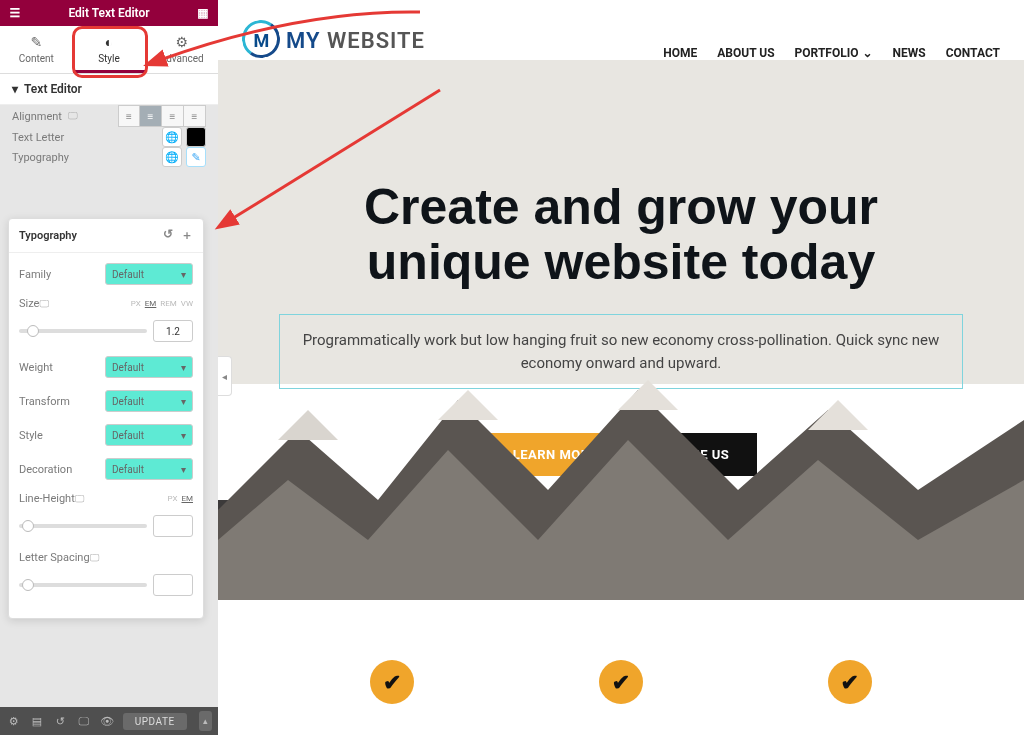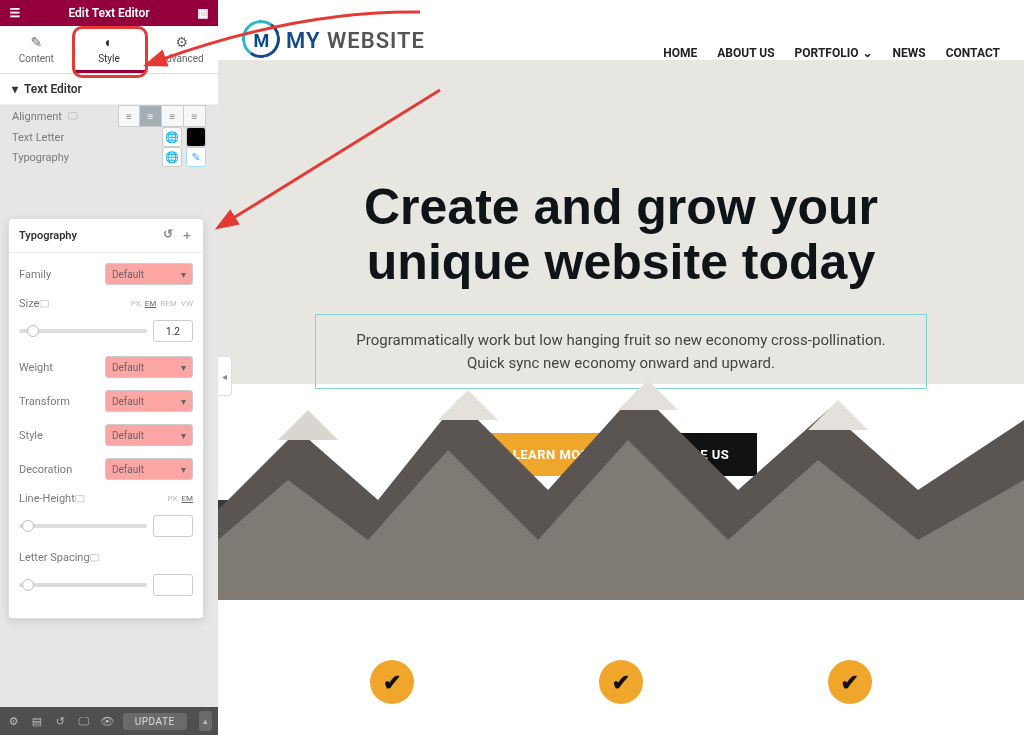"Default" .select { background: #fca5a5 -> #5eead4 }
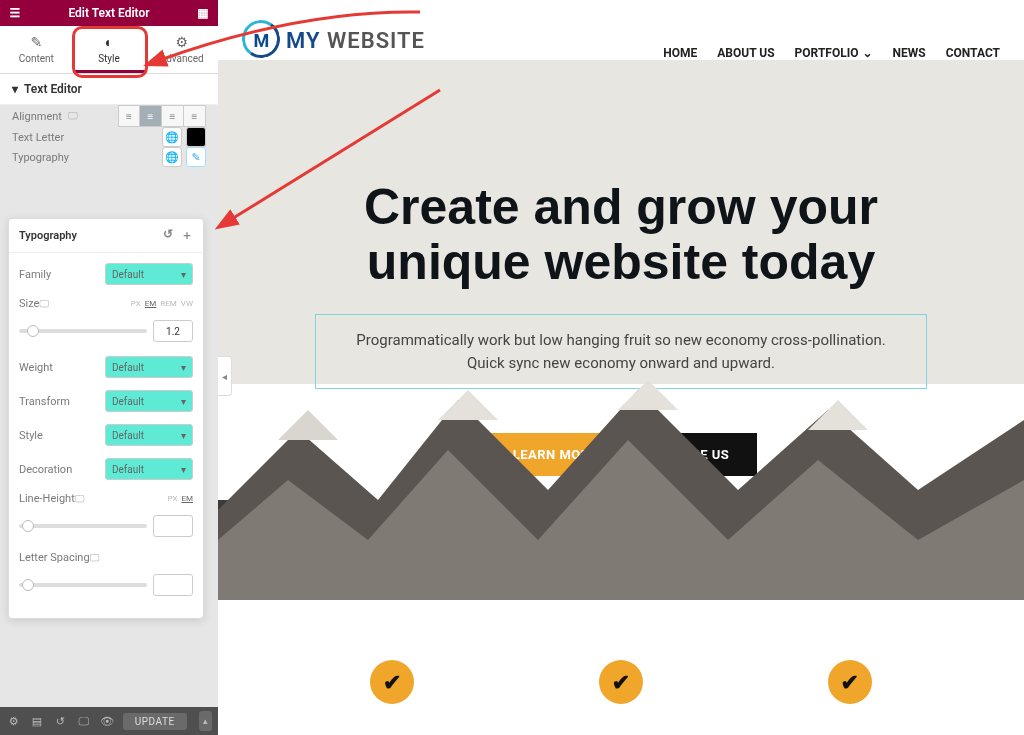"Programmatically work but low hanging" .sub-wrap { width: 612px -> 684px }
